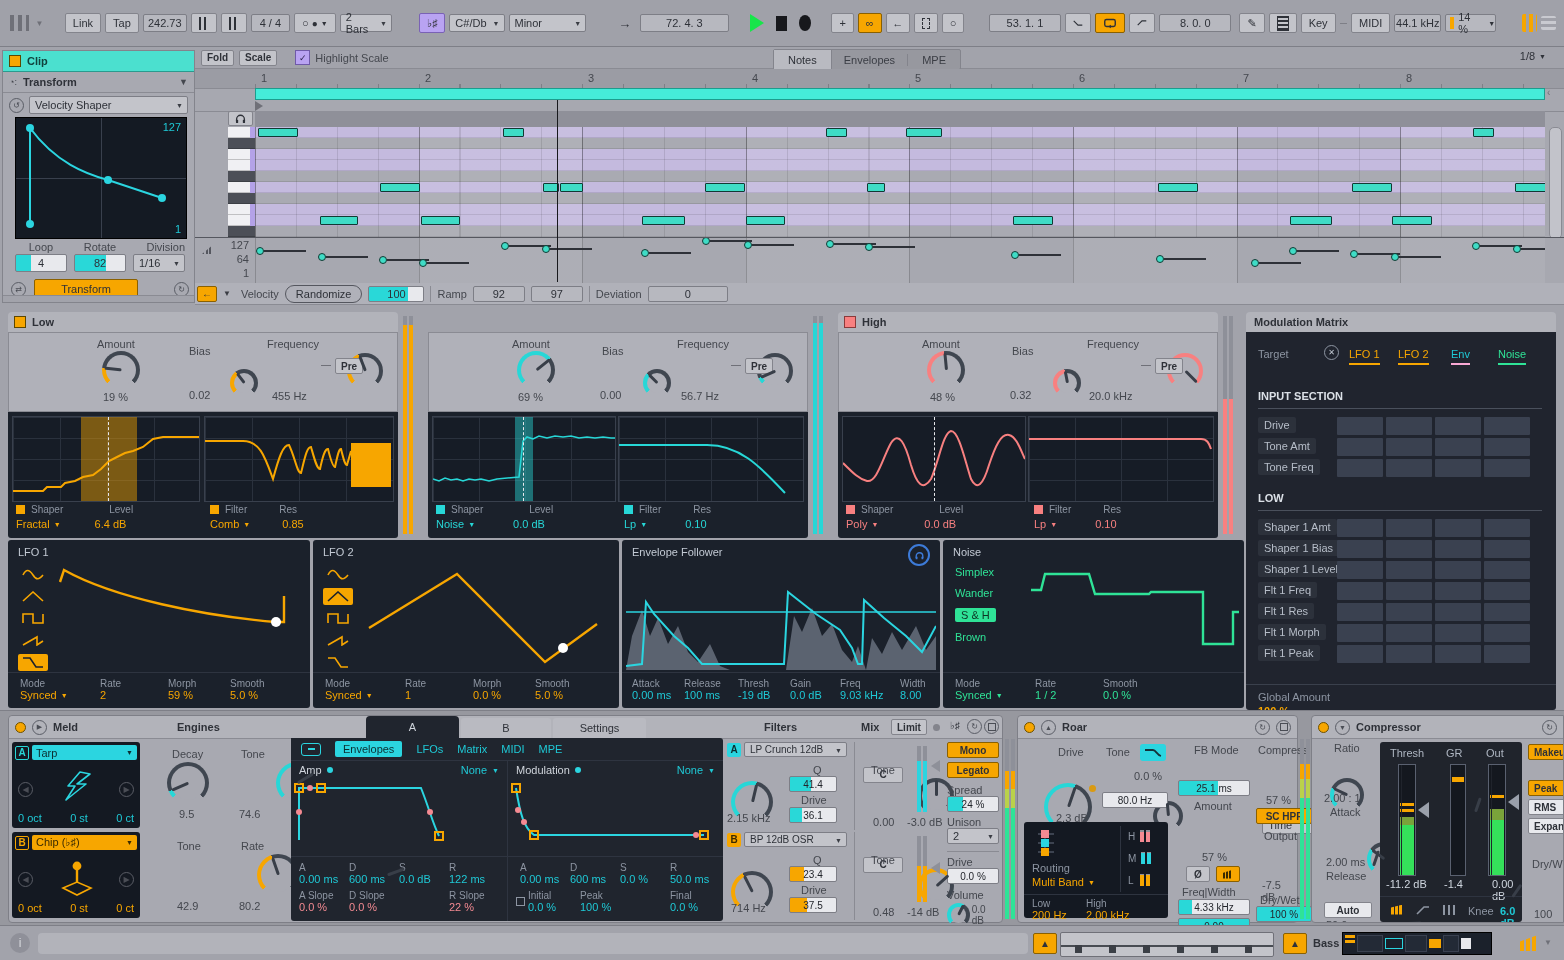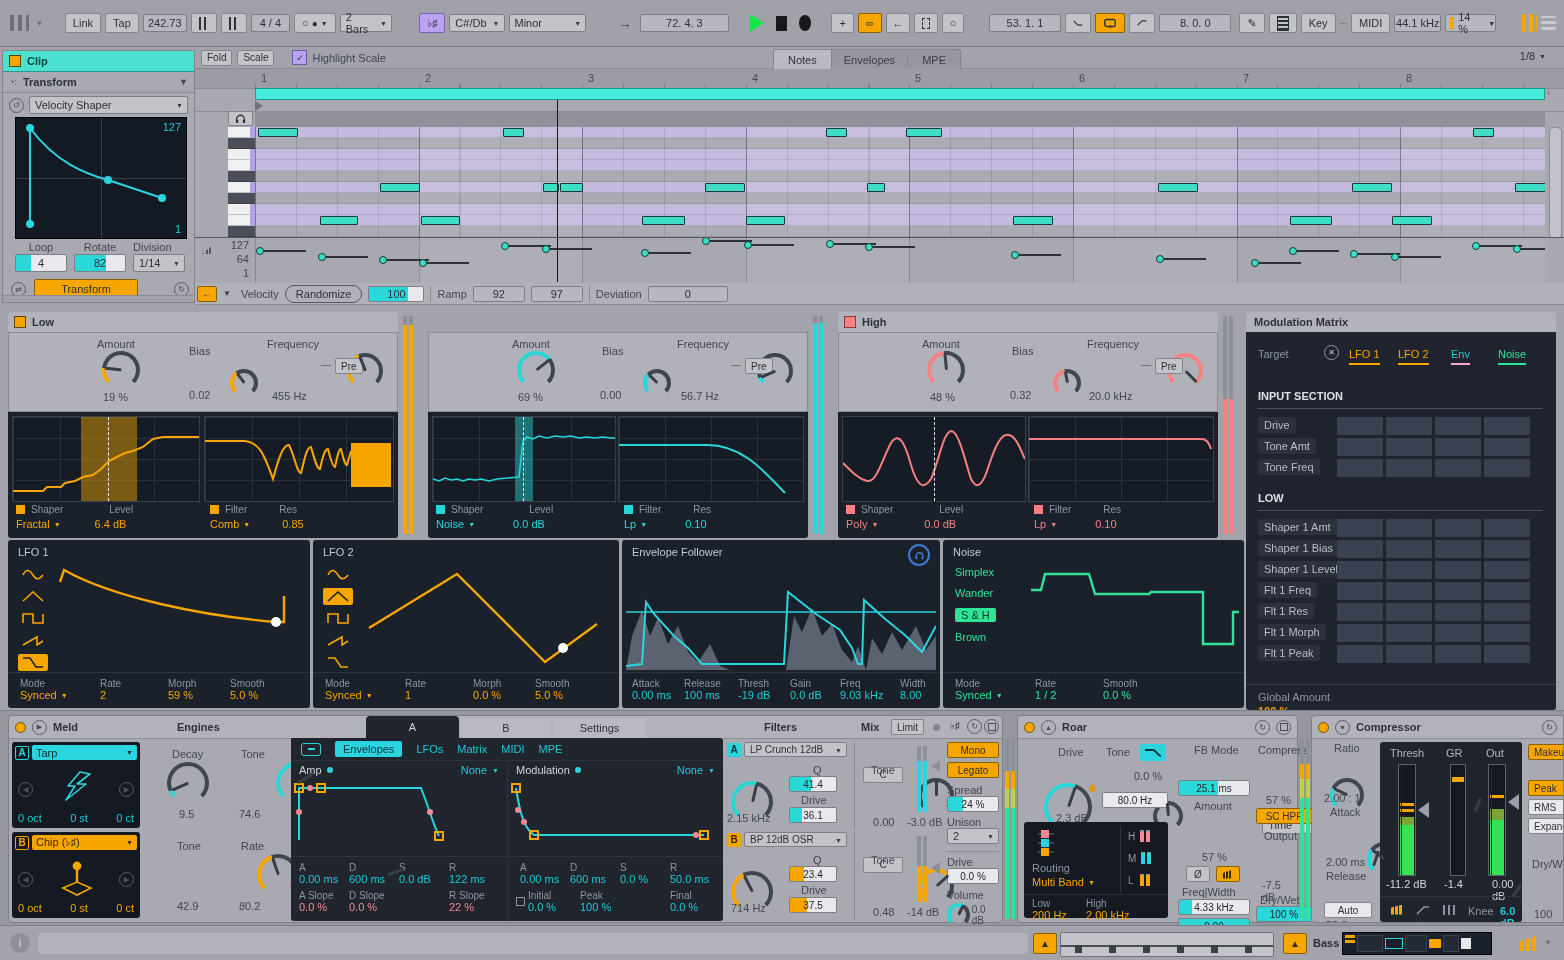"Fold" .btn.sm { font-weight: none -> bold }
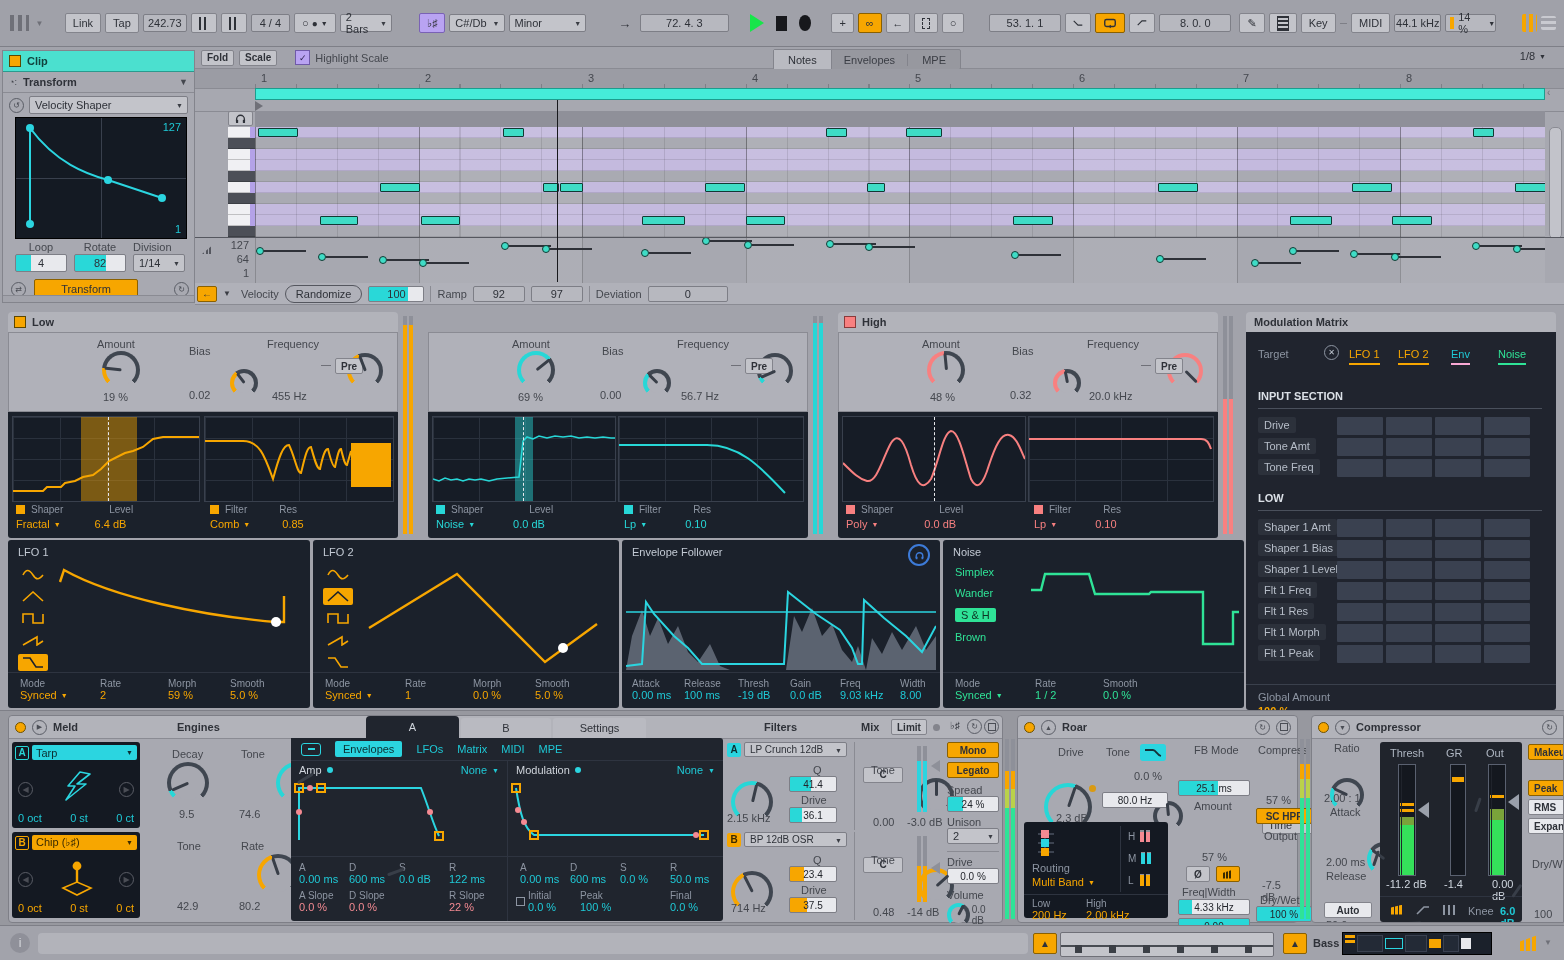"Division" span.lab { text-align: left -> right }
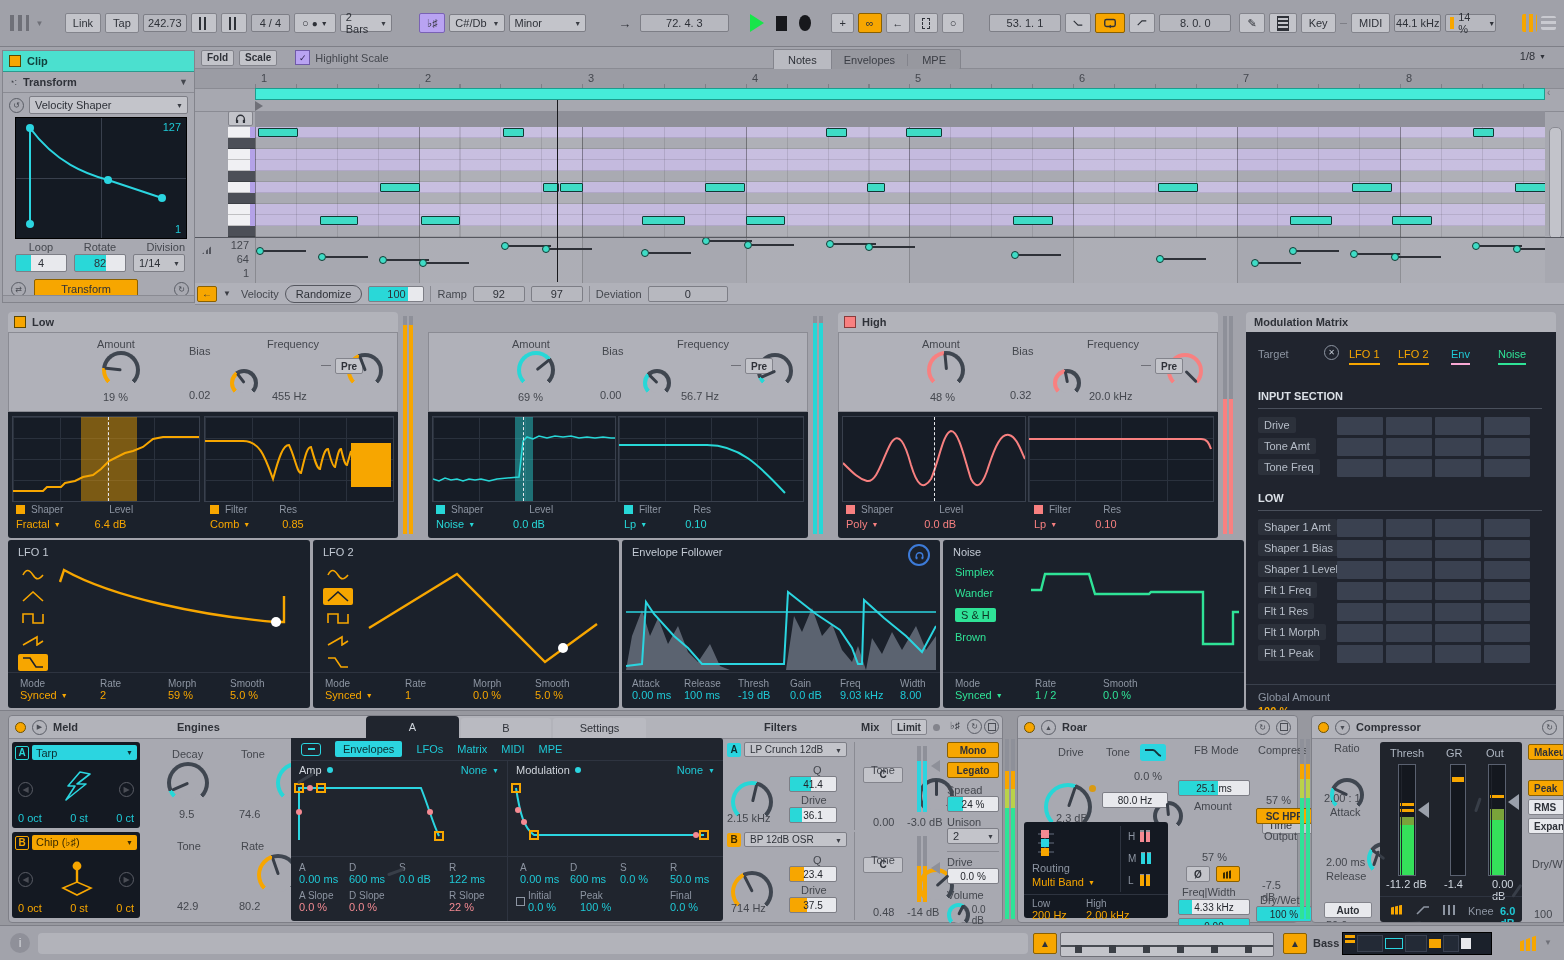"1/14" span.sel { text: 1/14 -> 1/16 }
